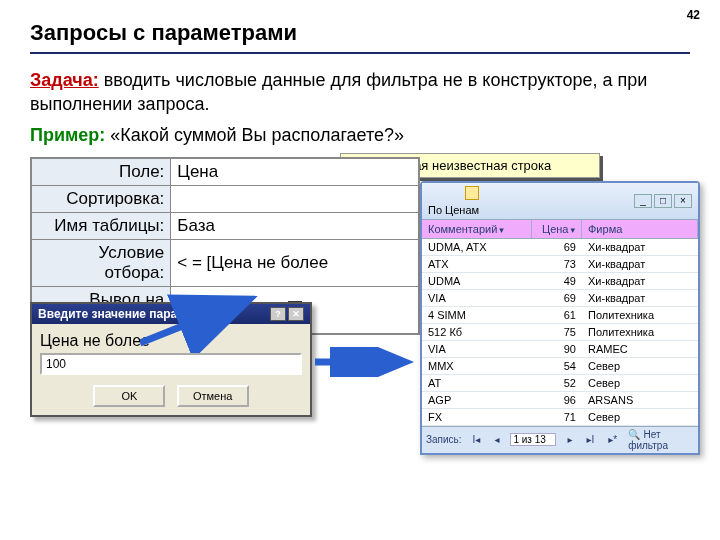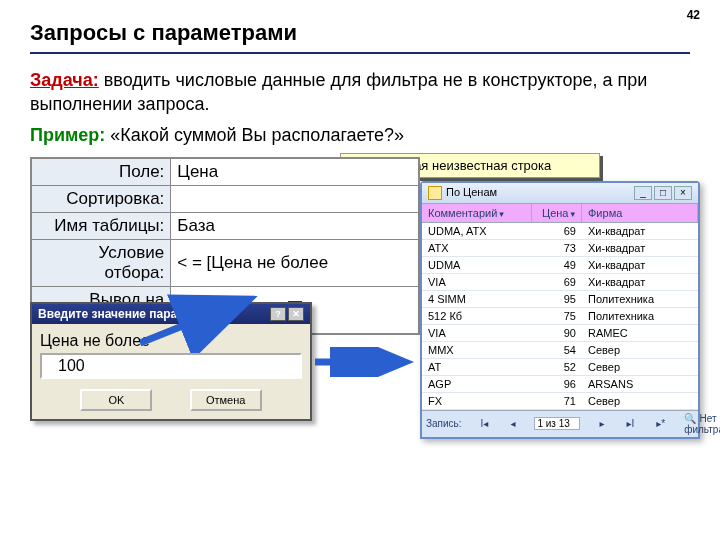"По Ценам" .res-title { align-items: flex-start -> flex-end; flex-direction: none -> column }
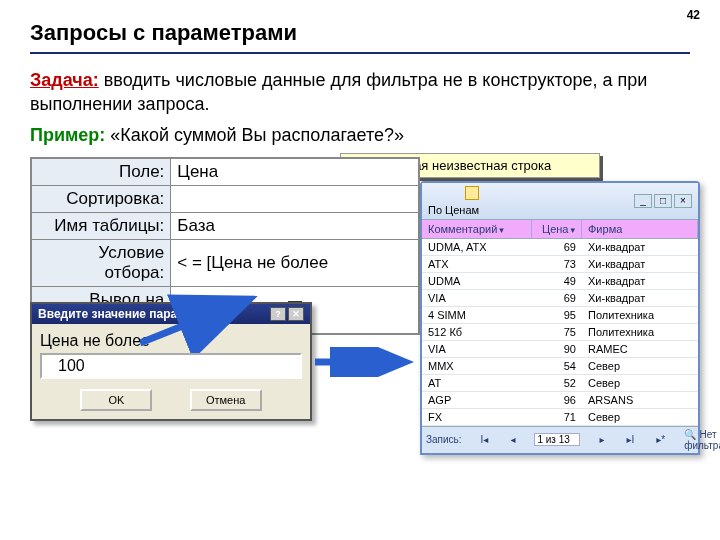"95" div.c2 { text: 95 -> 61 }
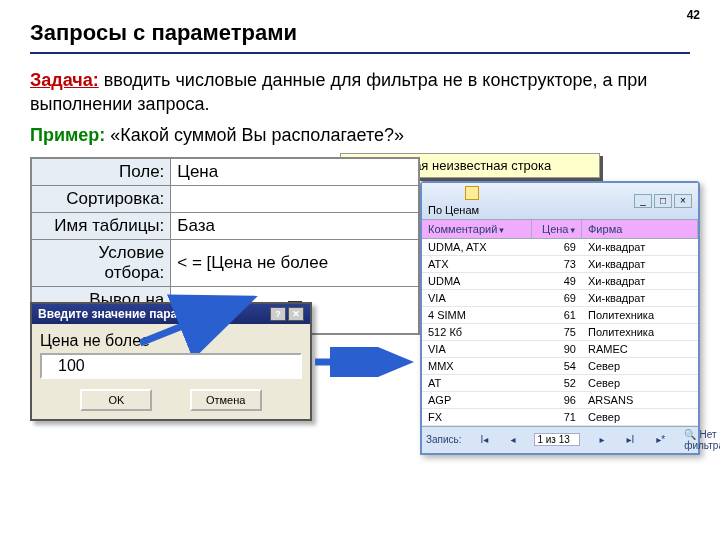"100" .param-input { font-size: 16px -> 12px; padding: 2px 16px -> 2px 4px }
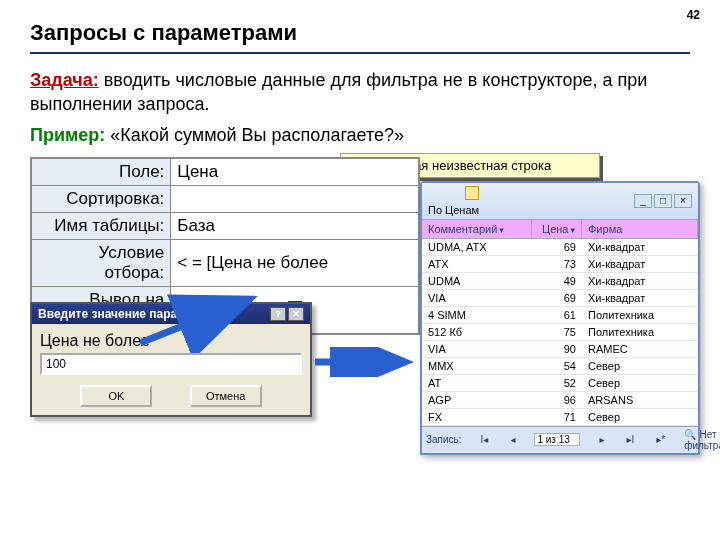"OK" .param-buttons button { margin: 0 17px -> 0 4px }
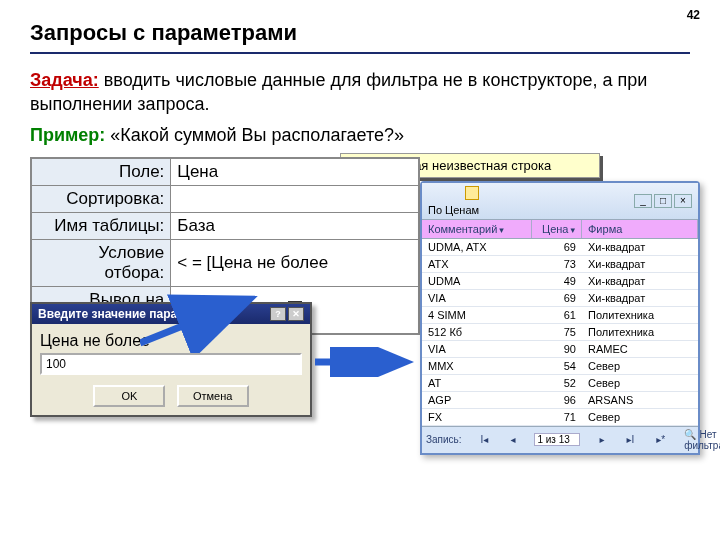"Запись:" .res-footer { gap: 16px -> 8px }
